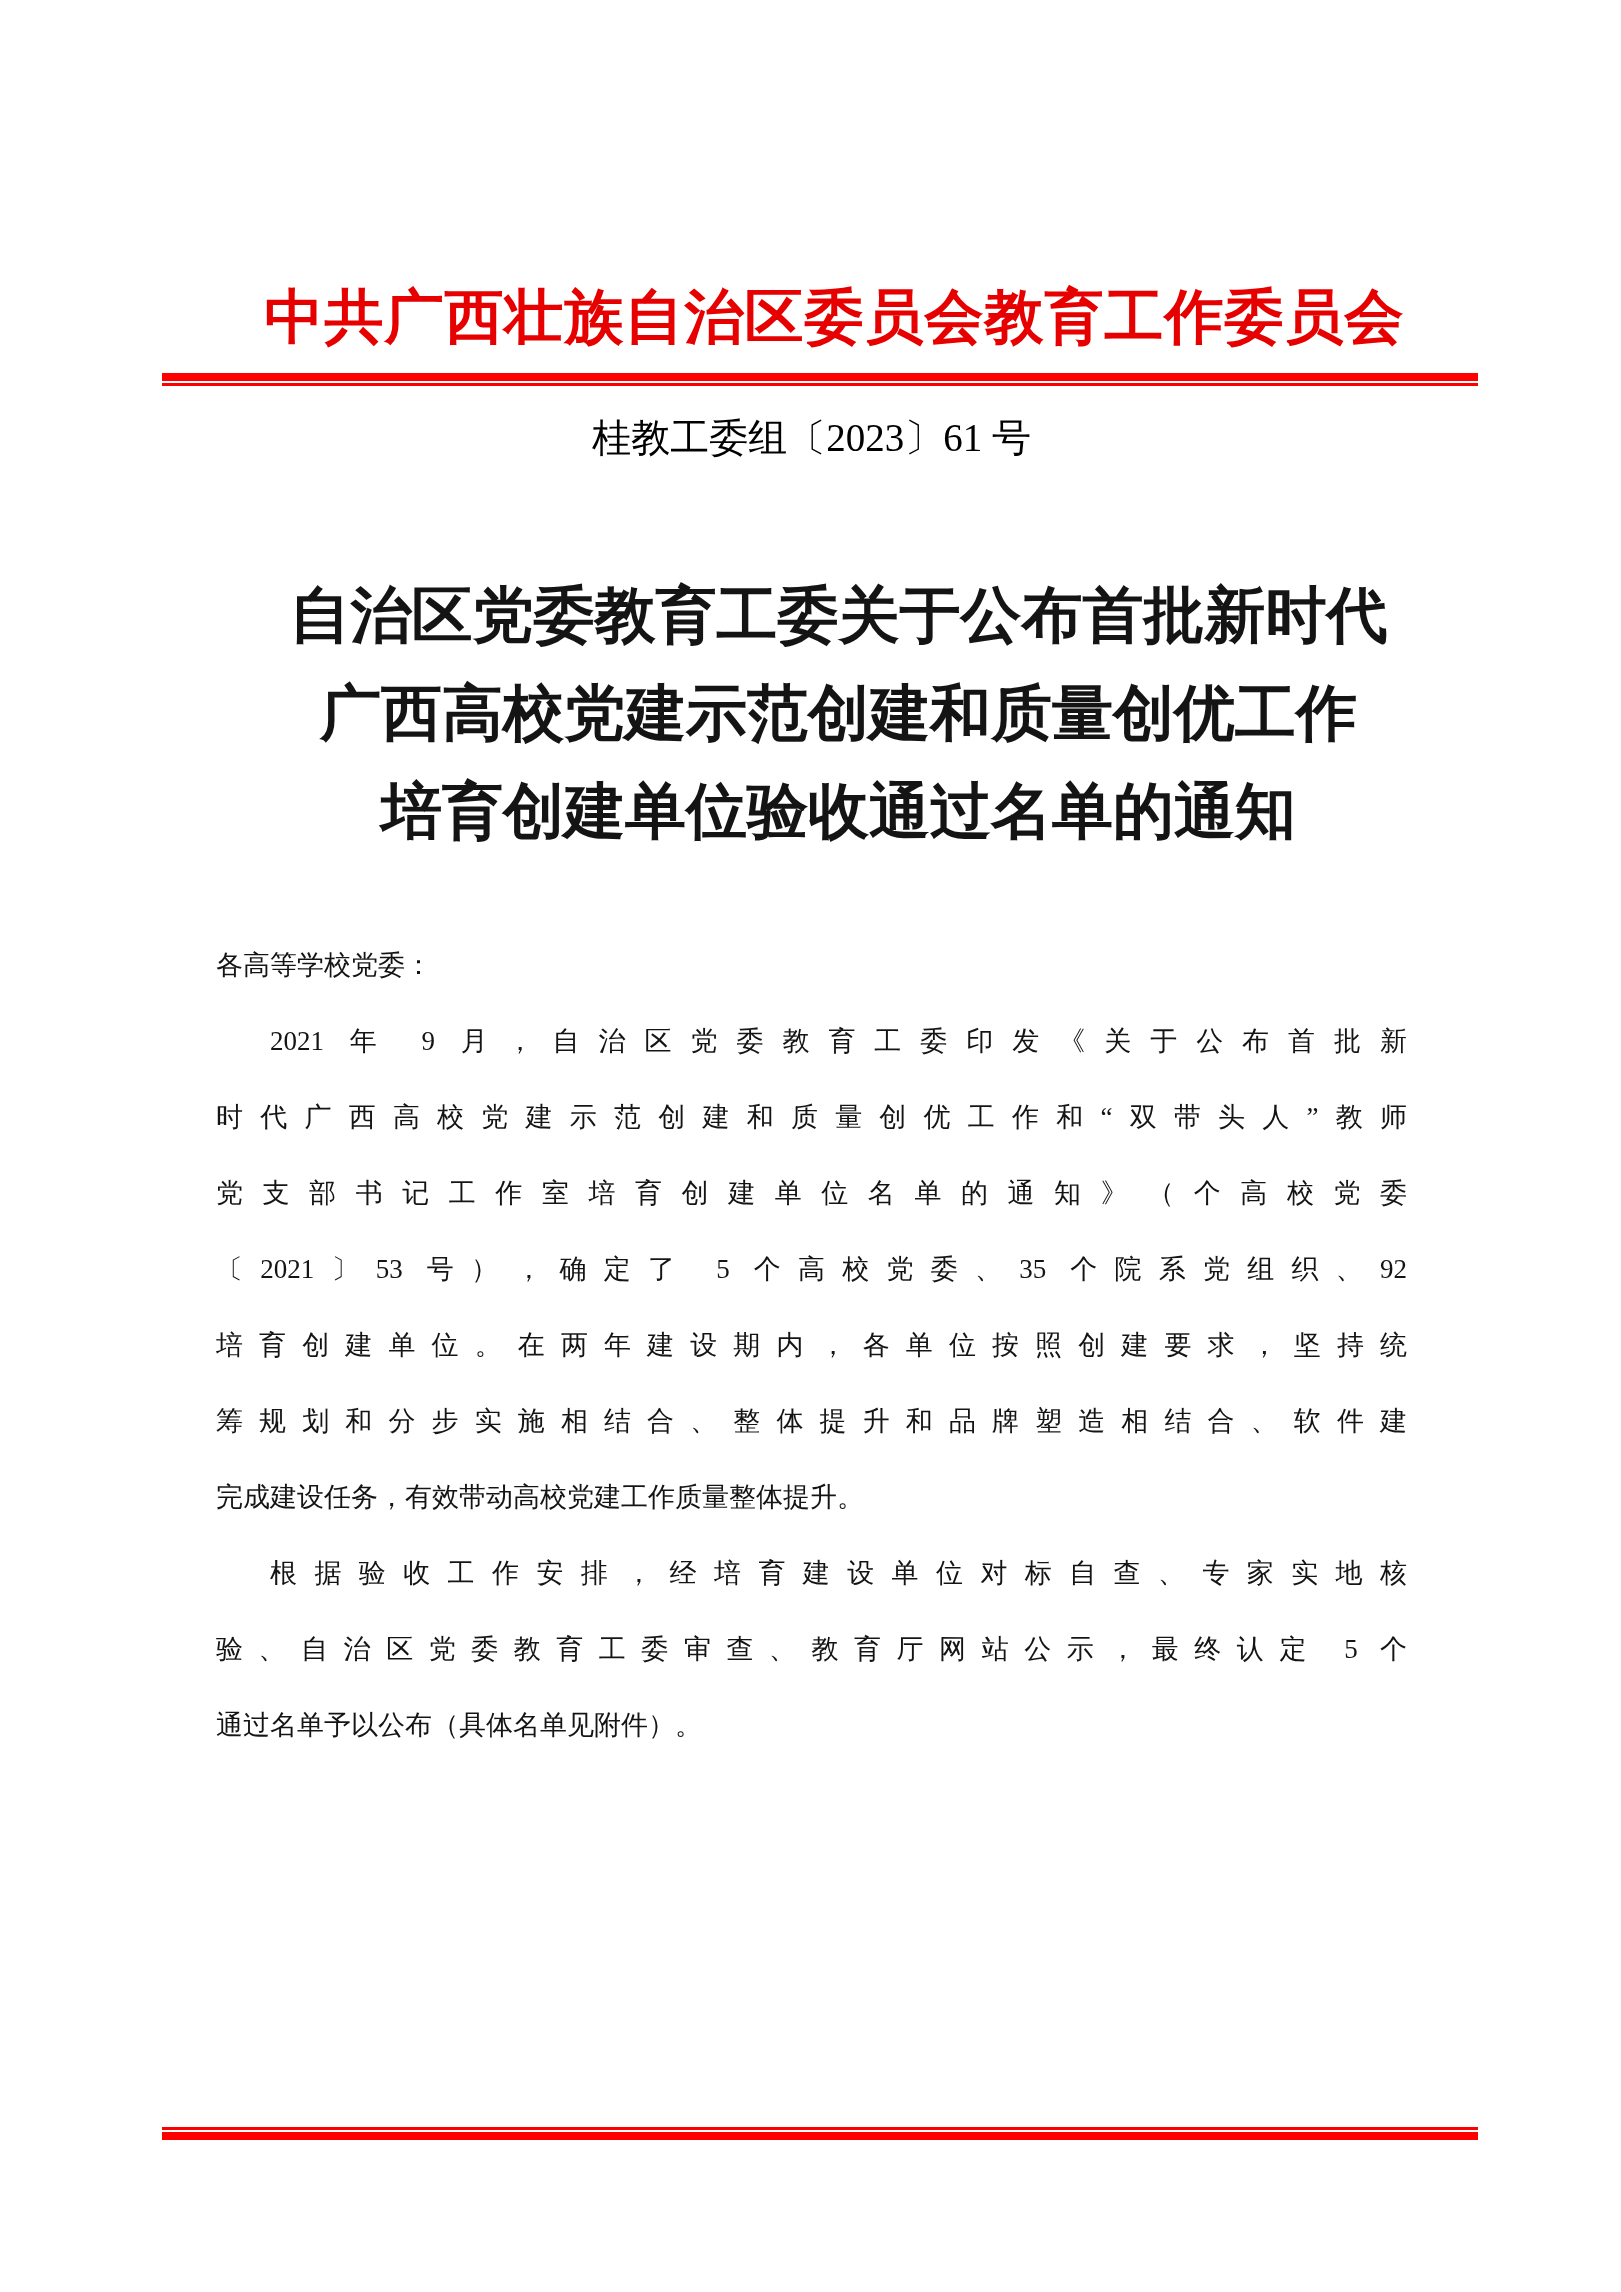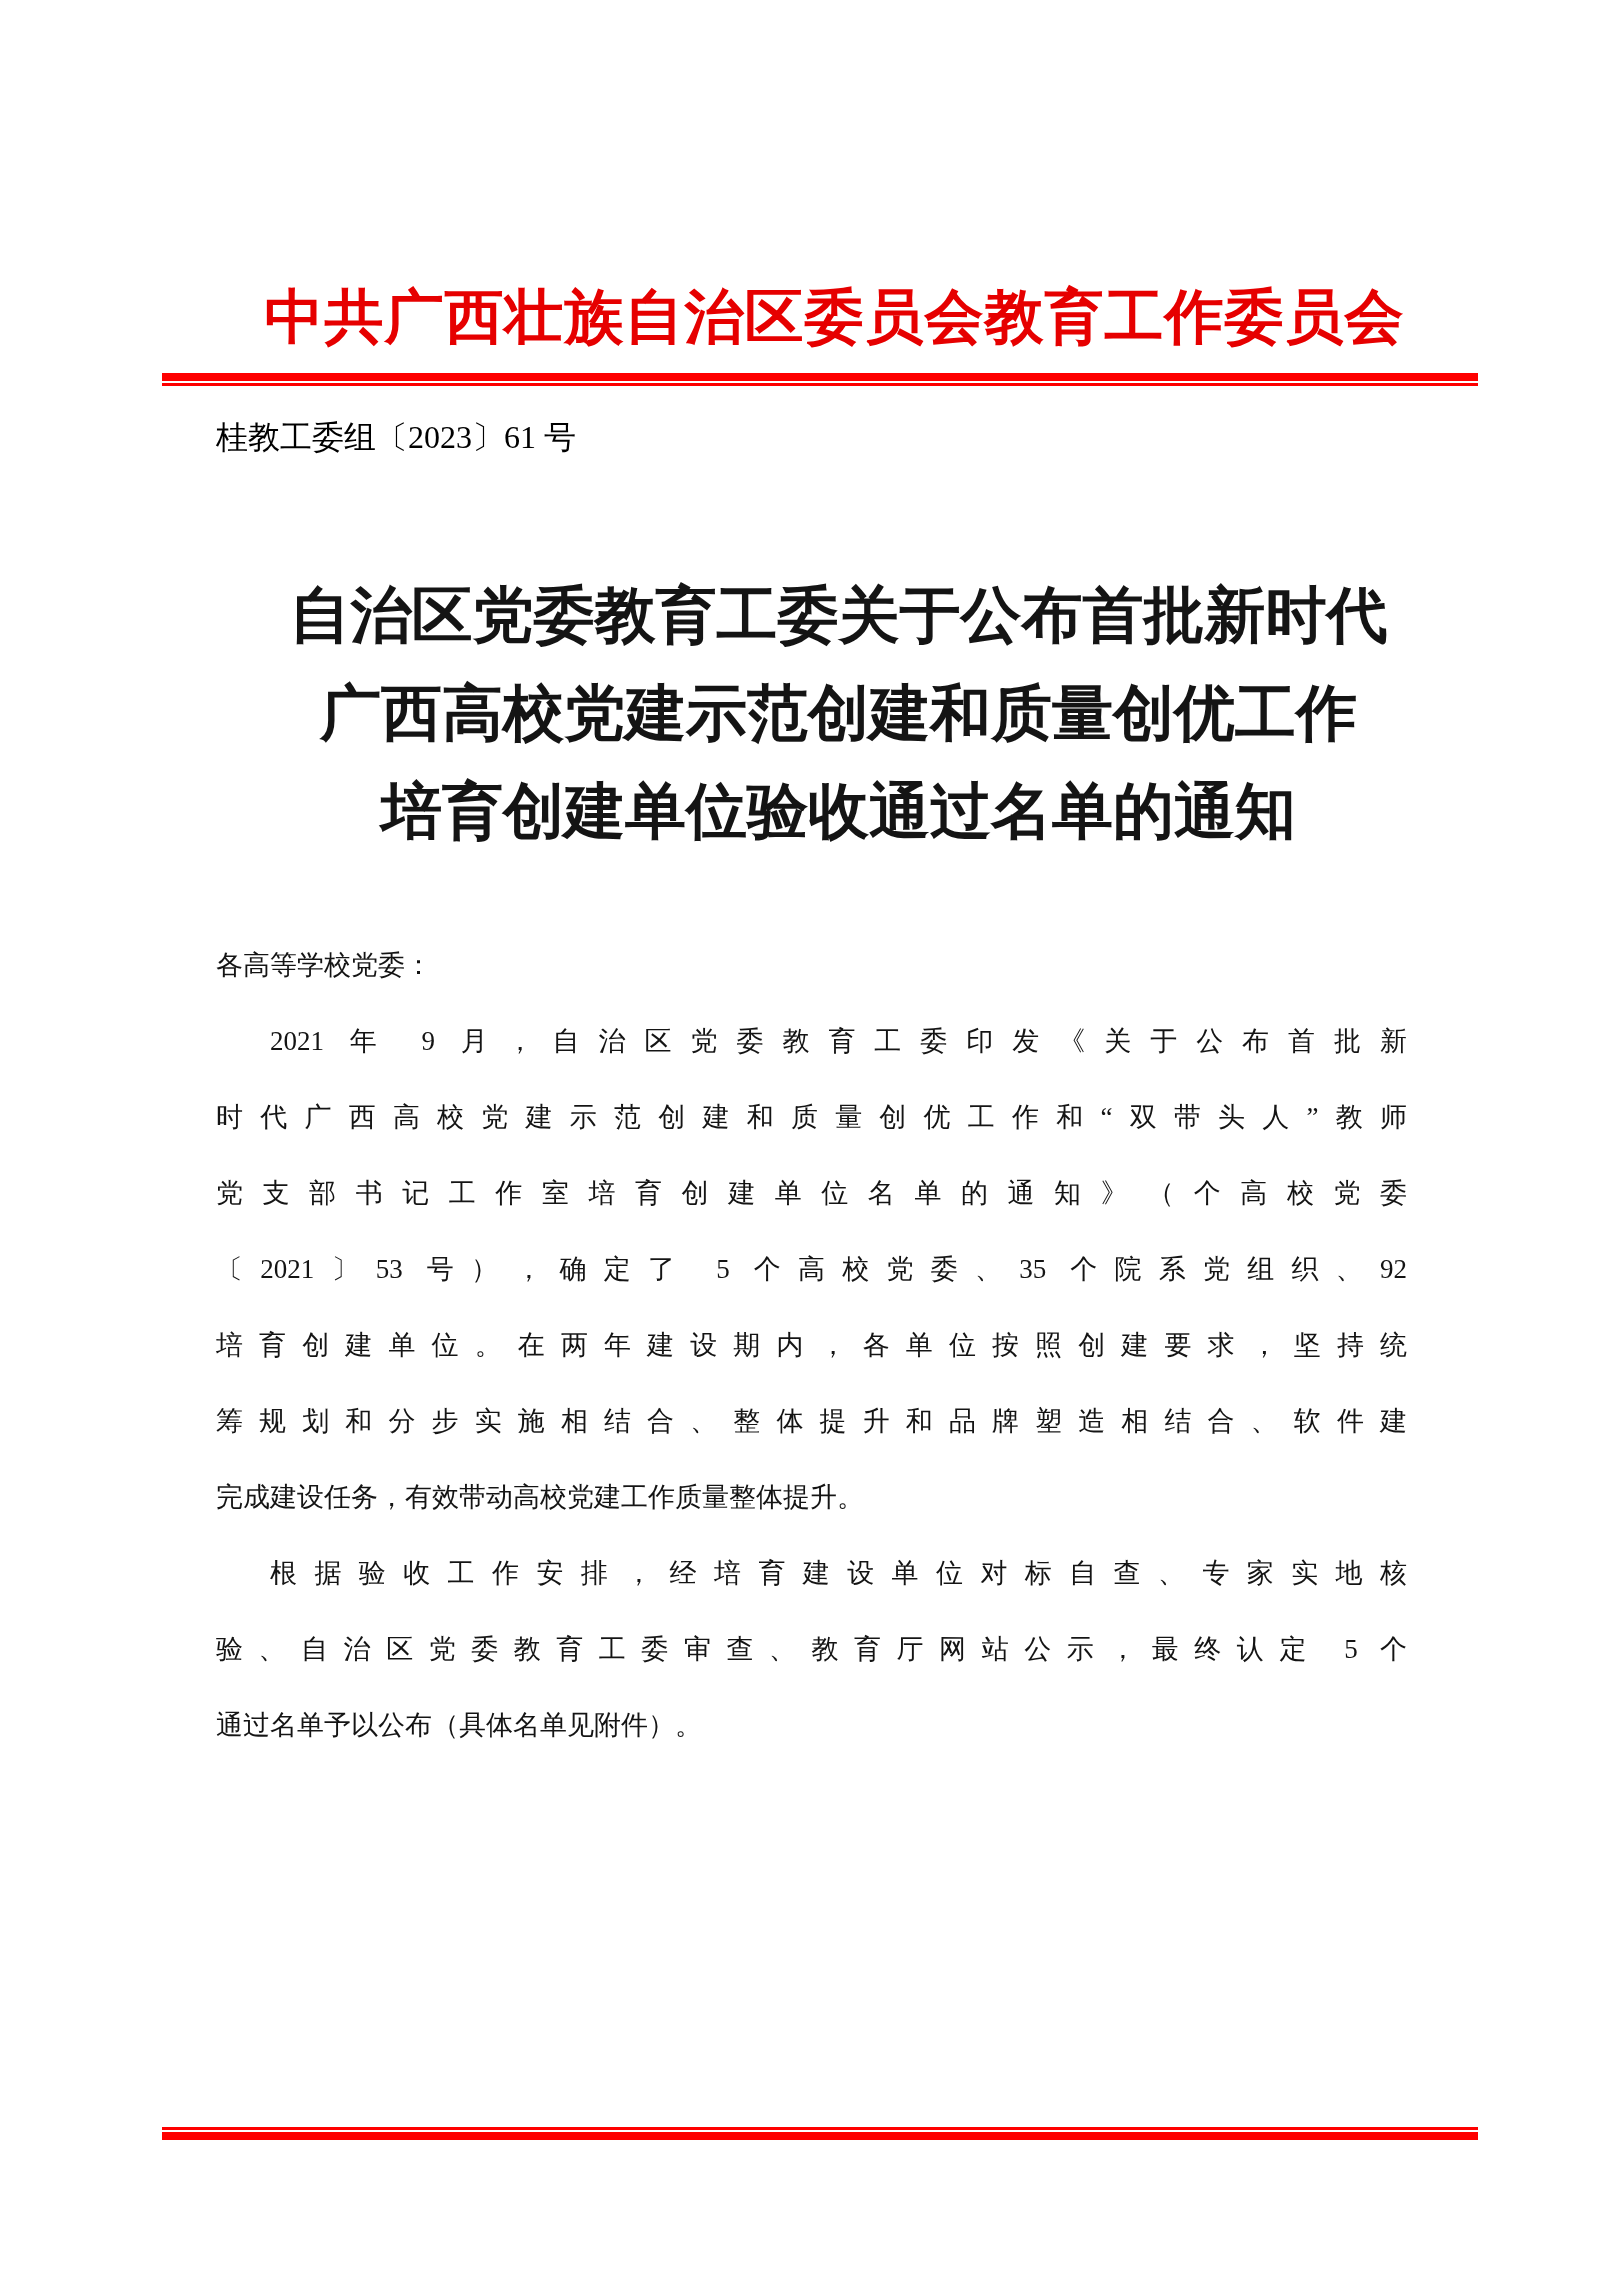"桂教工委组〔2023〕61 号" .doc-number { font-size: 32px -> 39px; text-align: left -> center }
